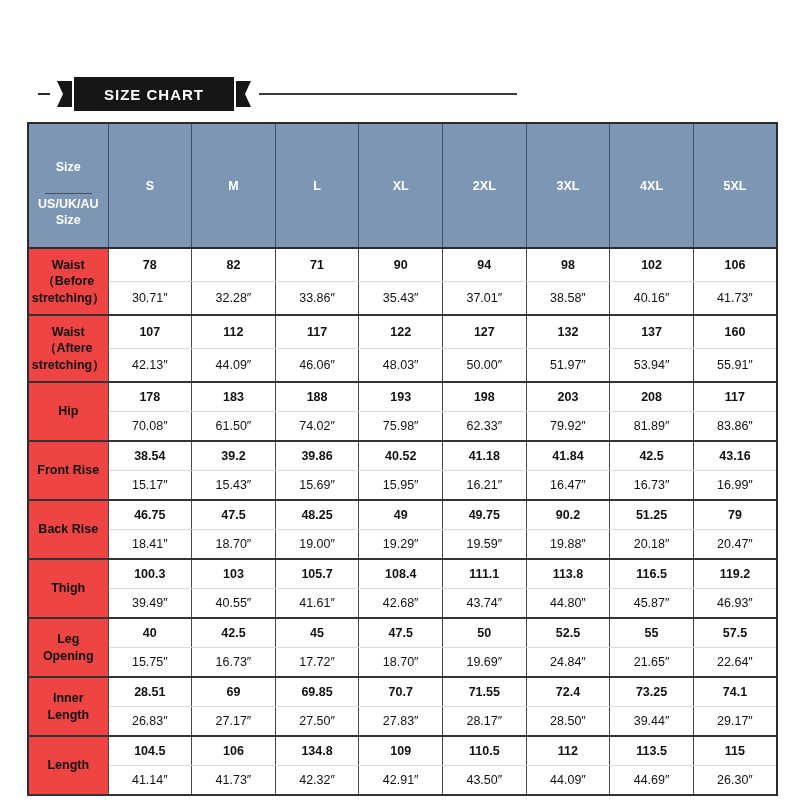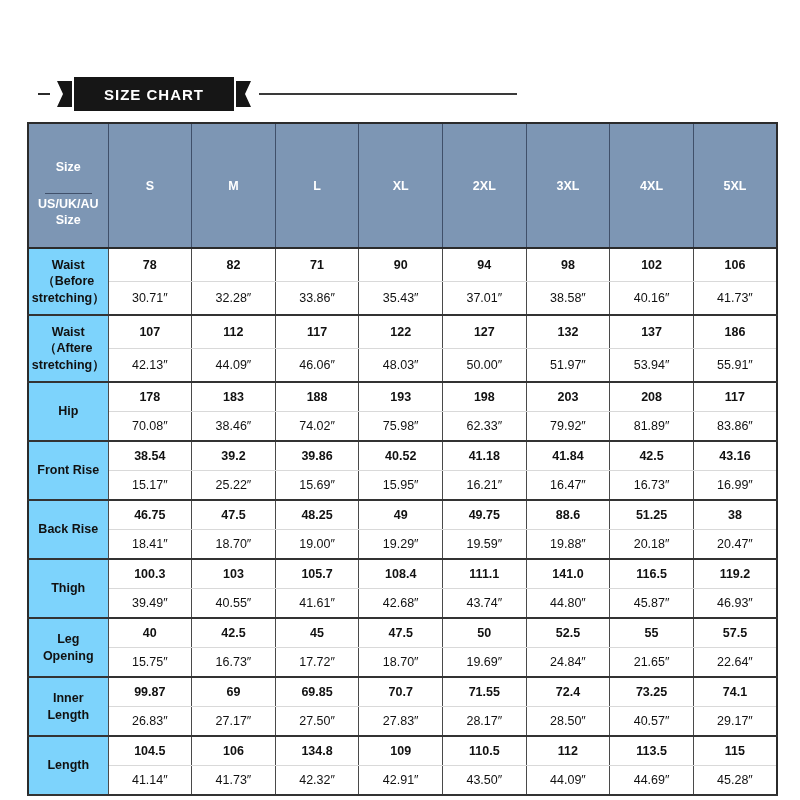"Waist" tbody th.row-label { background: #7dd3fc -> #ef4444 }
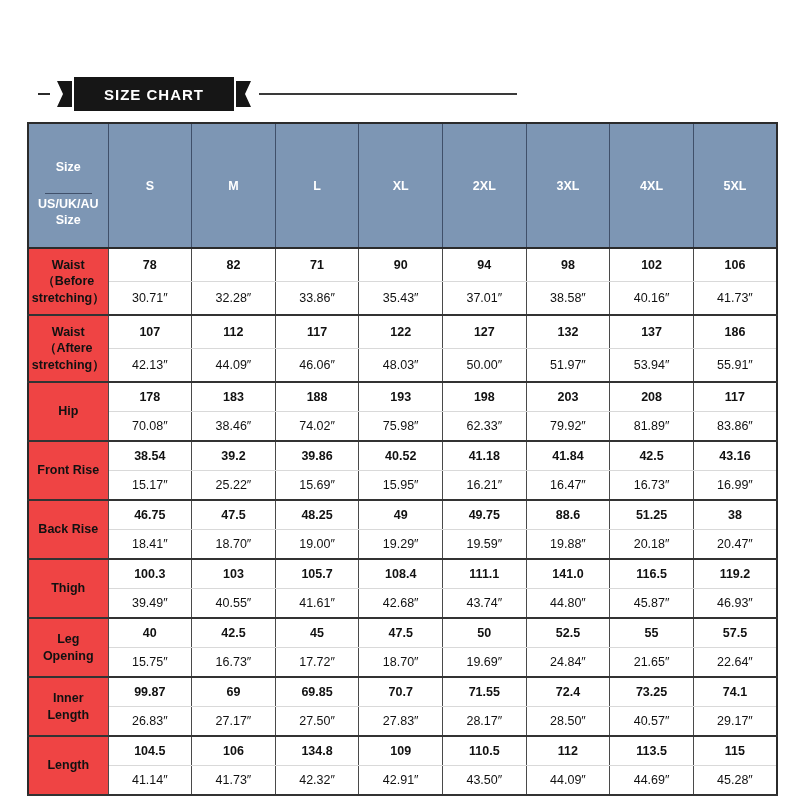"186" td { text: 186 -> 160 }
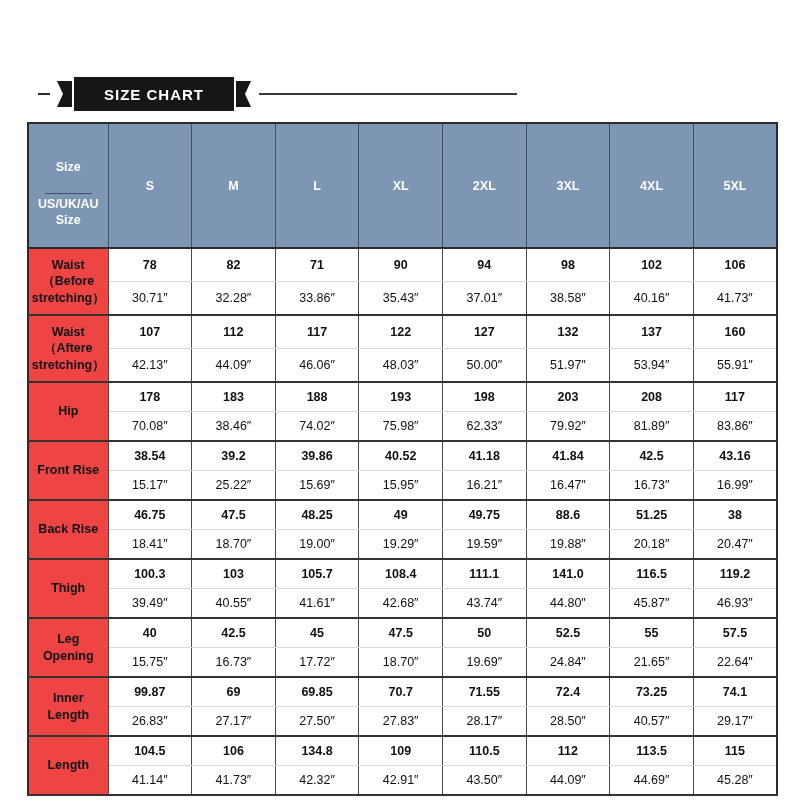"38.46″" td { text: 38.46 -> 61.50 }
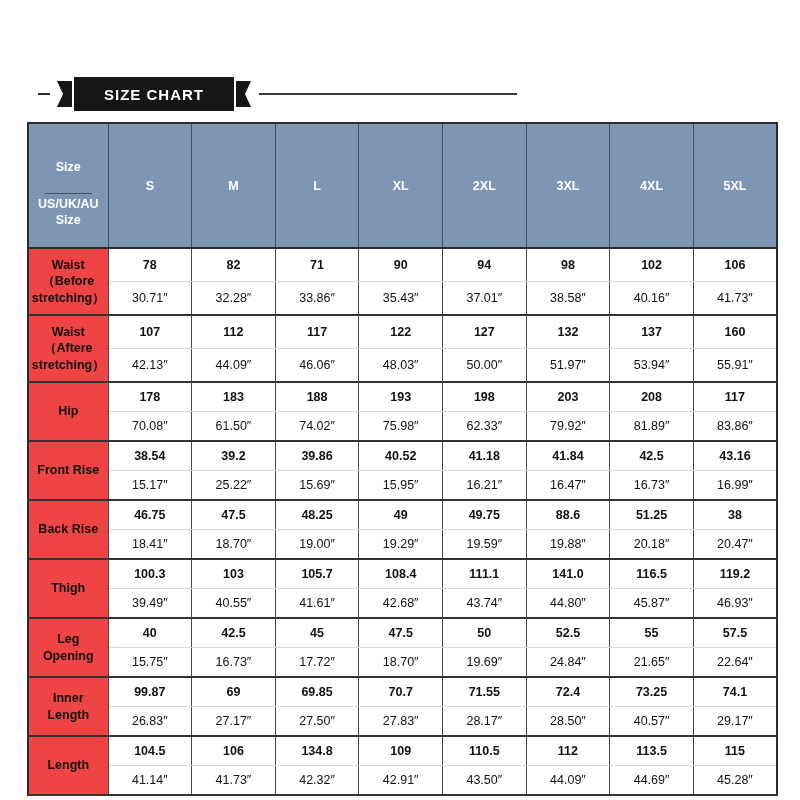"25.22″" td { text: 25.22 -> 15.43 }
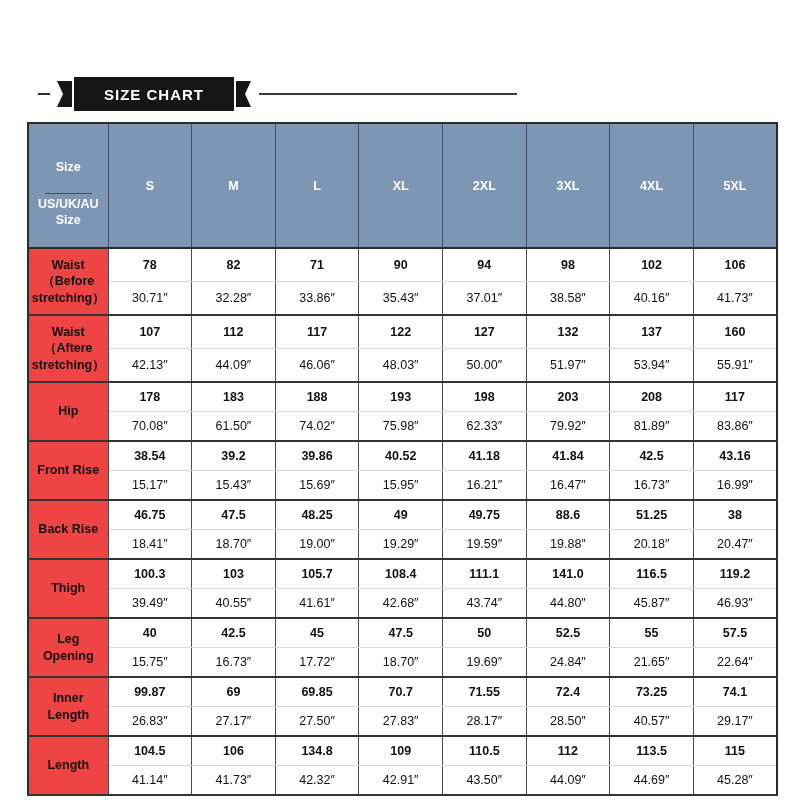"88.6" td { text: 88.6 -> 90.2 }
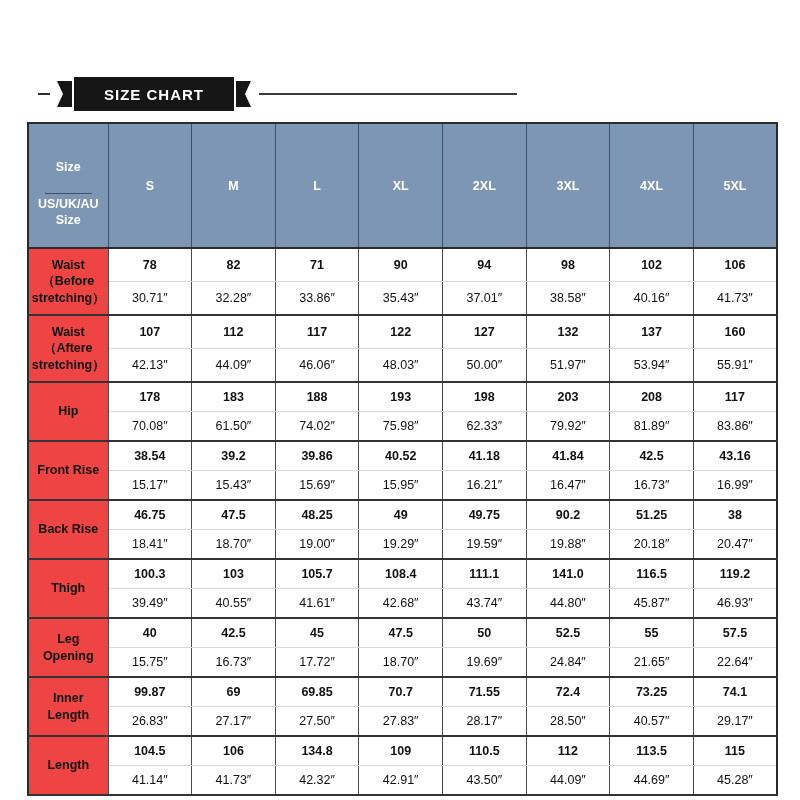"38" td { text: 38 -> 79 }
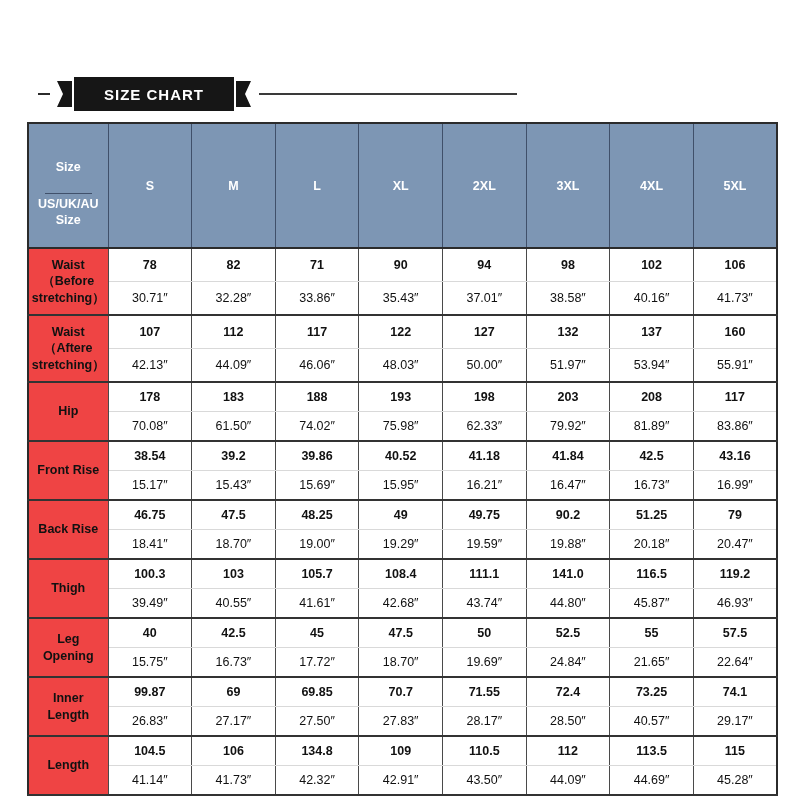"141.0" td { text: 141.0 -> 113.8 }
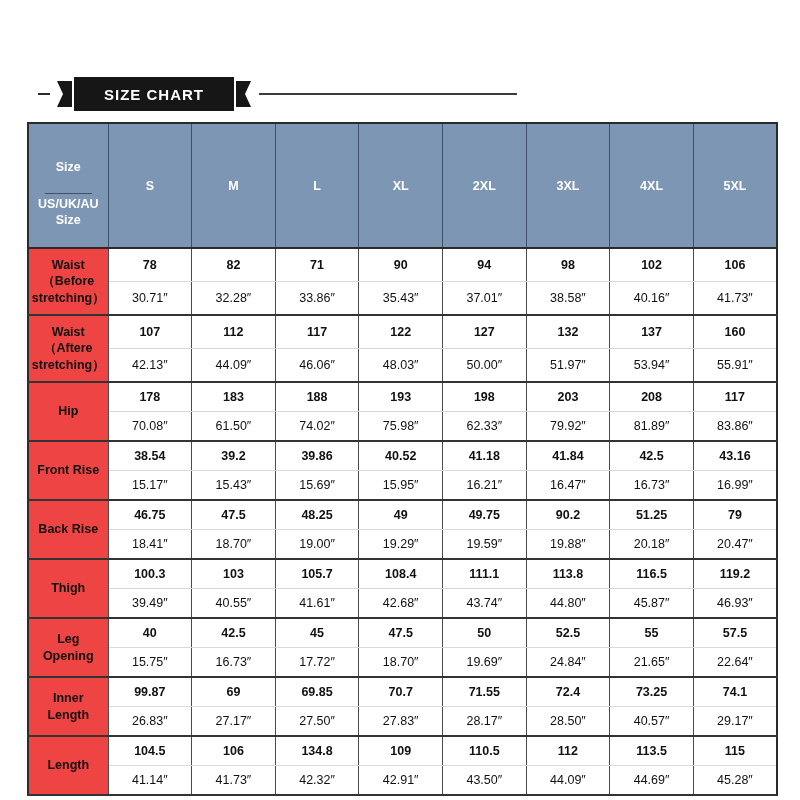"99.87" td { text: 99.87 -> 28.51 }
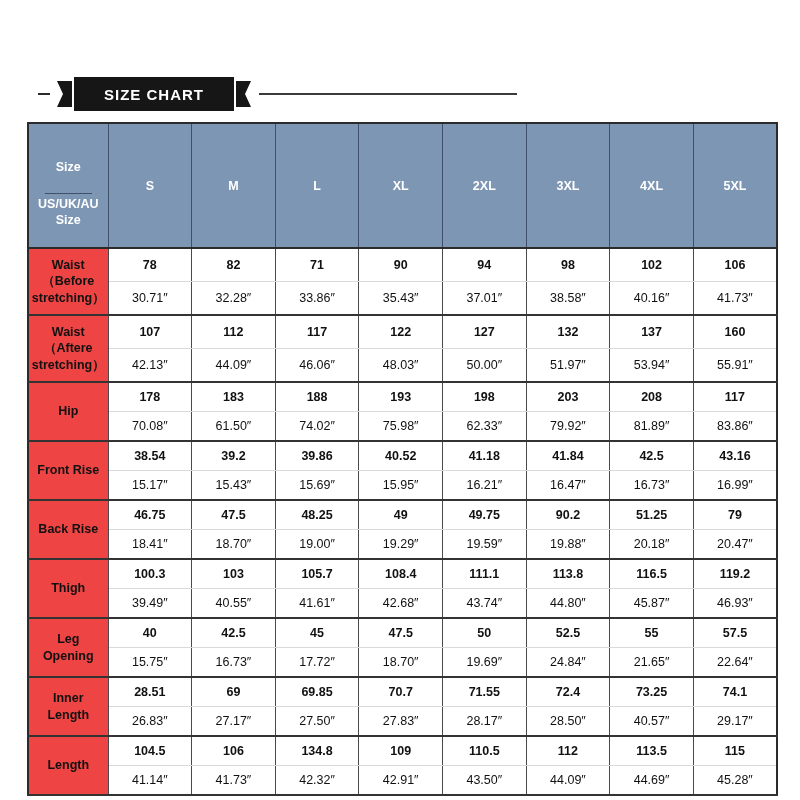"40.57″" td { text: 40.57 -> 39.44 }
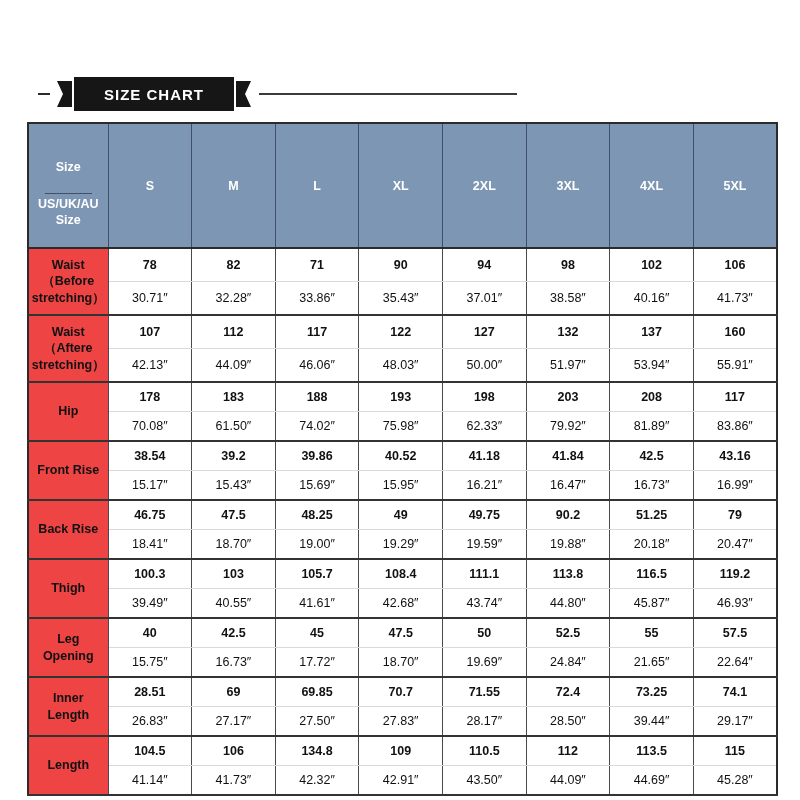"45.28″" td { text: 45.28 -> 26.30 }
